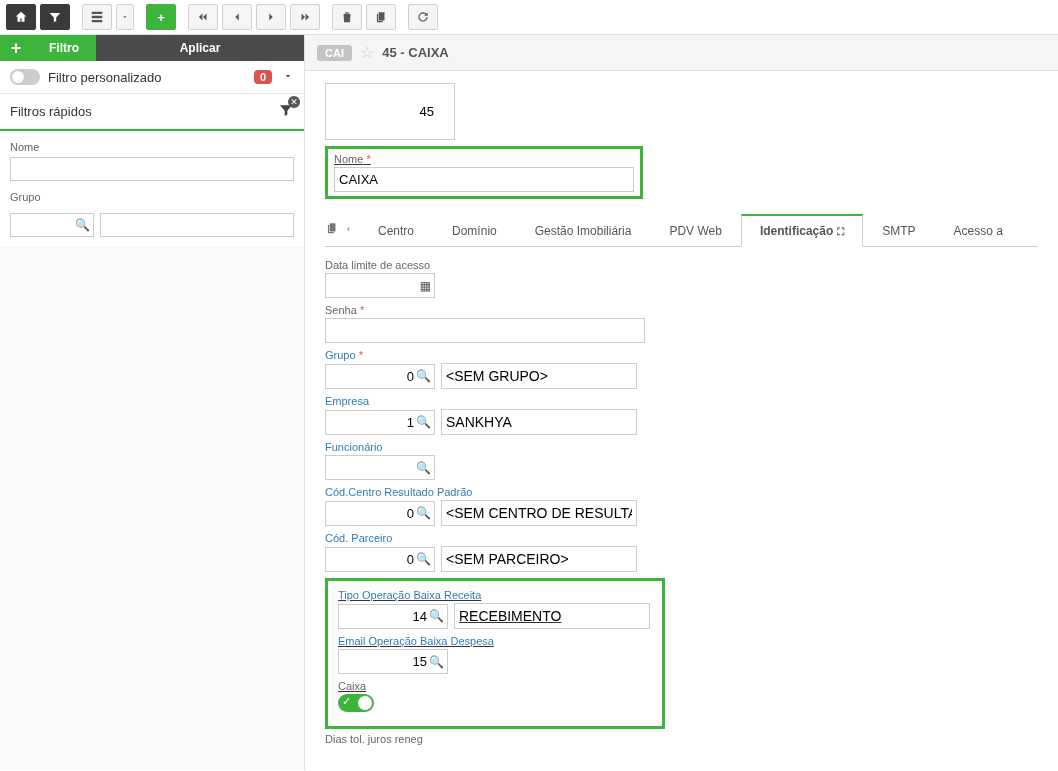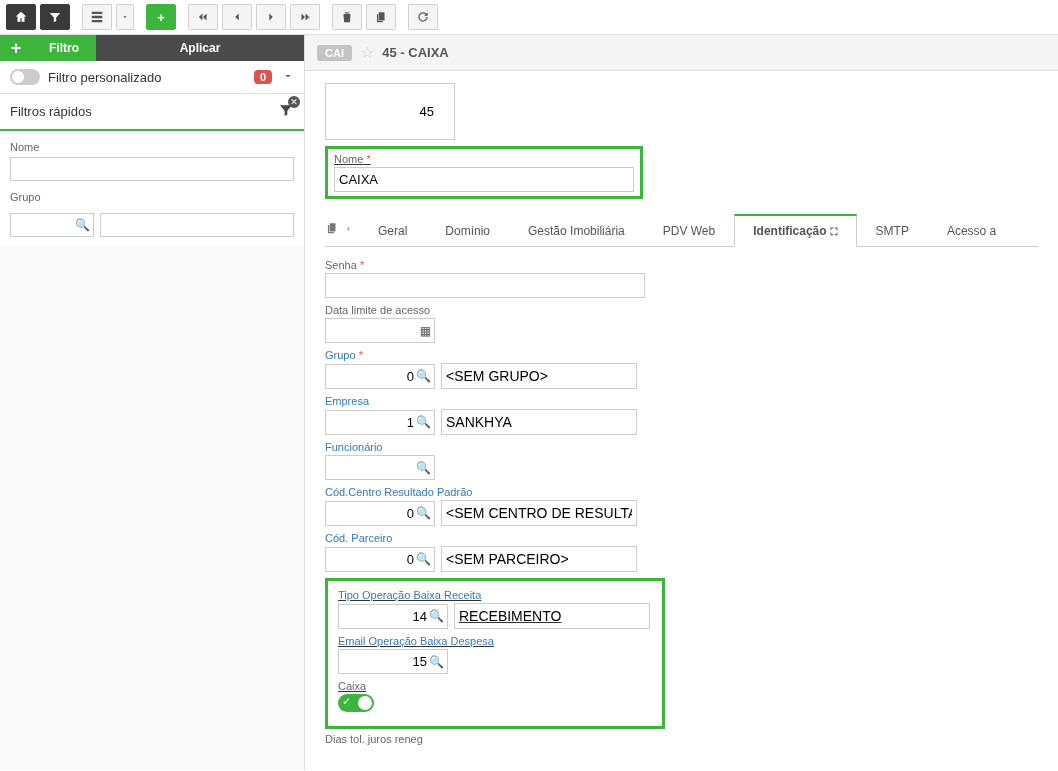"Geral" div.tab { text: Geral -> Centro }
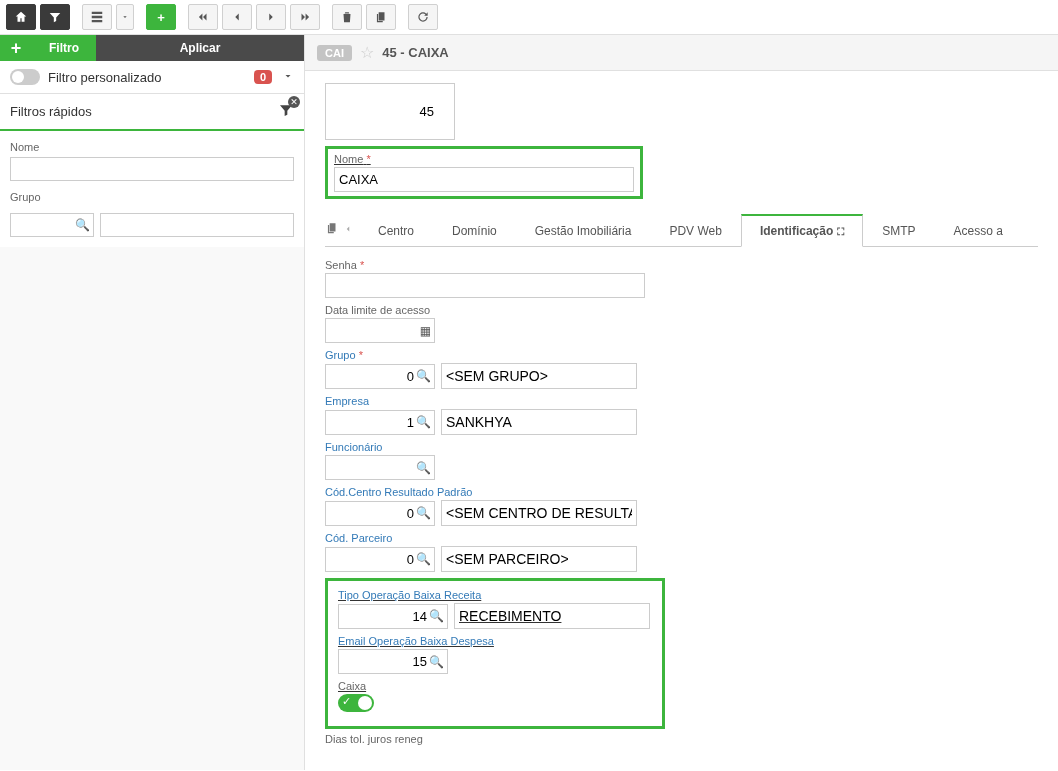"Senha *" div.field-row { order: before "Data limite de acesso" -> after "Data limite de acesso" }
